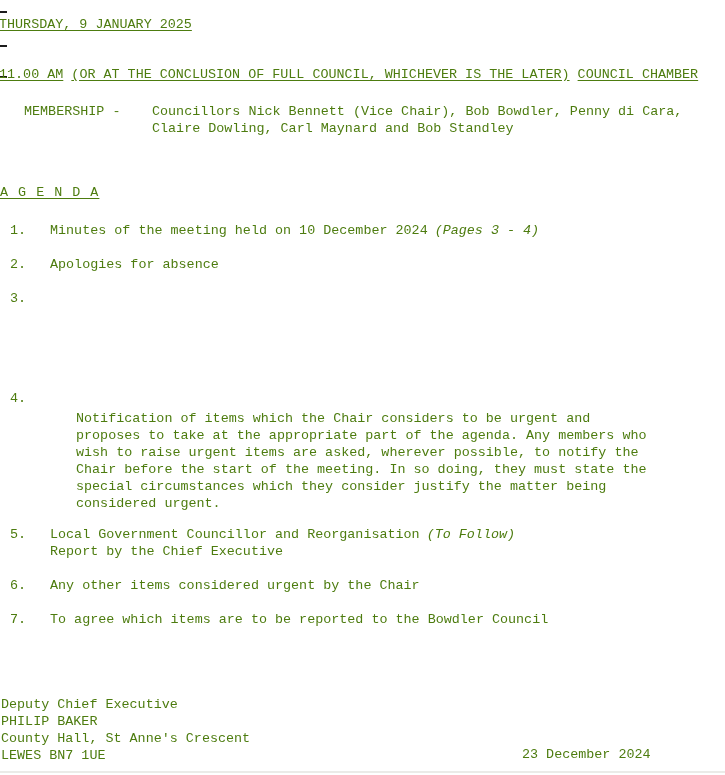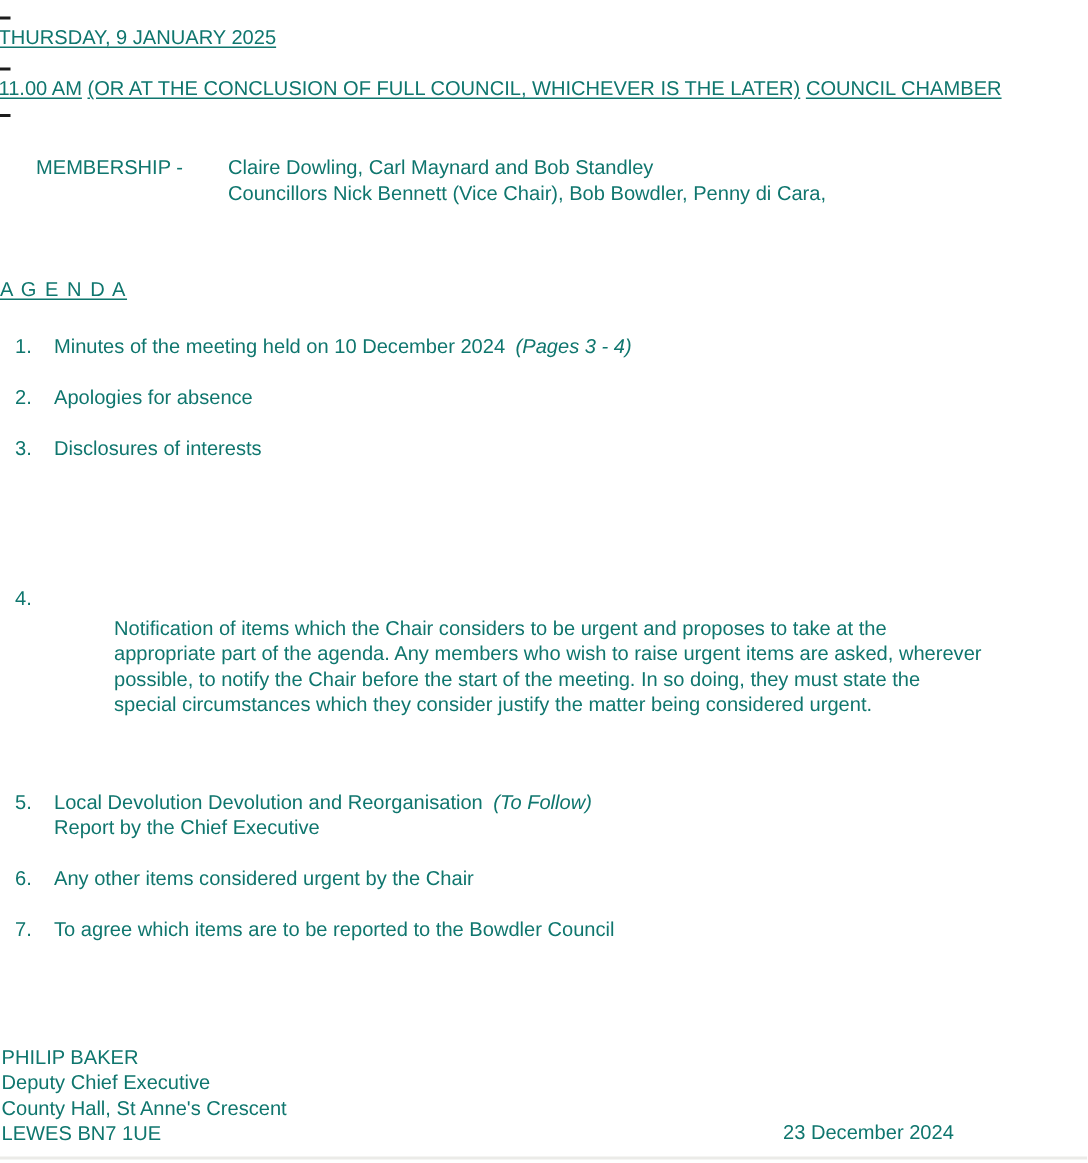"THURSDAY, 9 JANUARY 2025" .page { color: #0f766e -> #4d7c0f; font-family: Liberation Sans, sans-serif -> Liberation Mono, monospace }
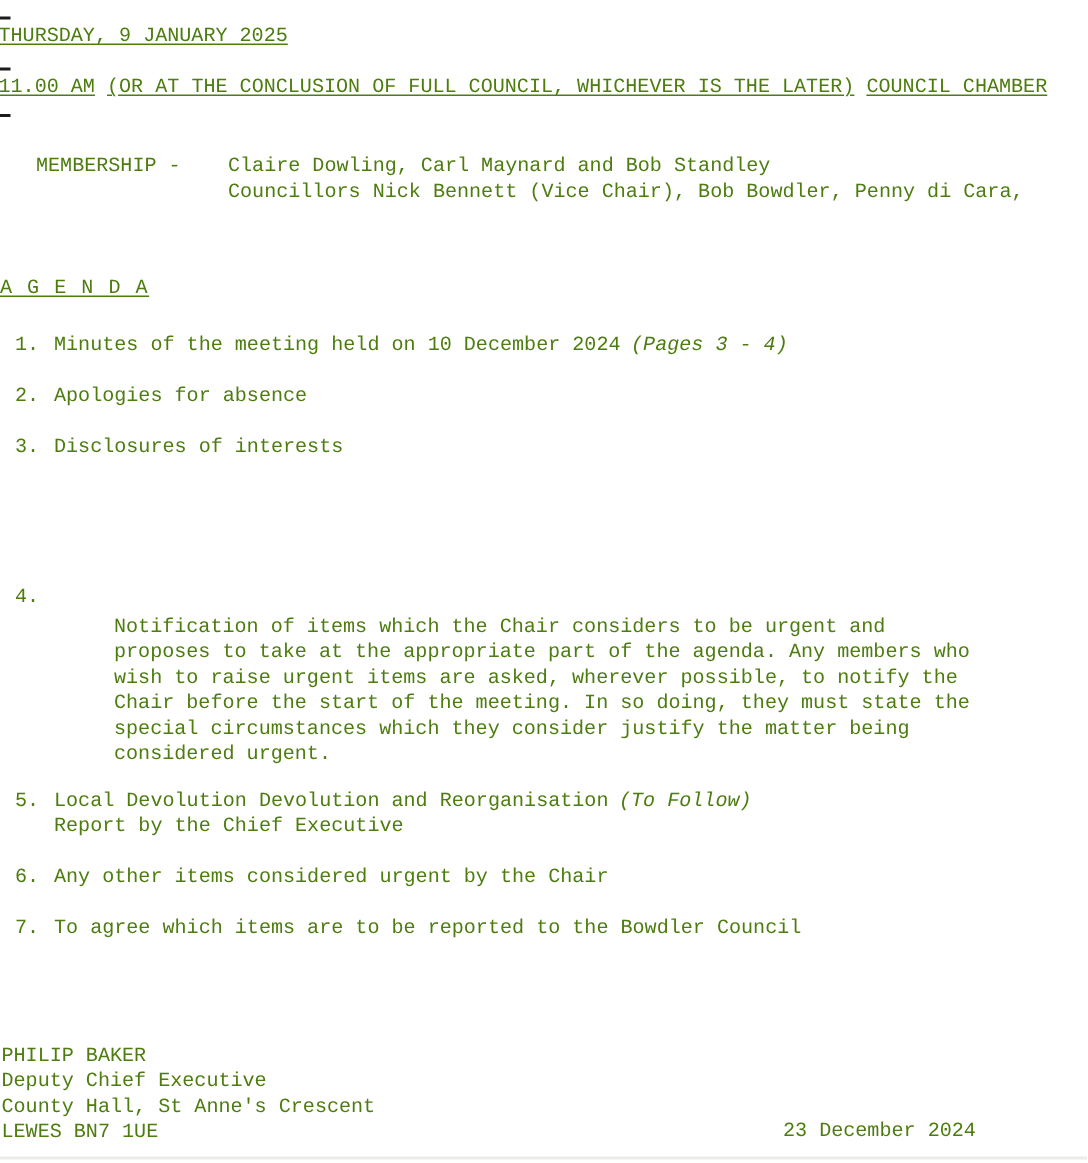"11.00 AM (OR AT THE" div.abs { top: 50px -> 66px }
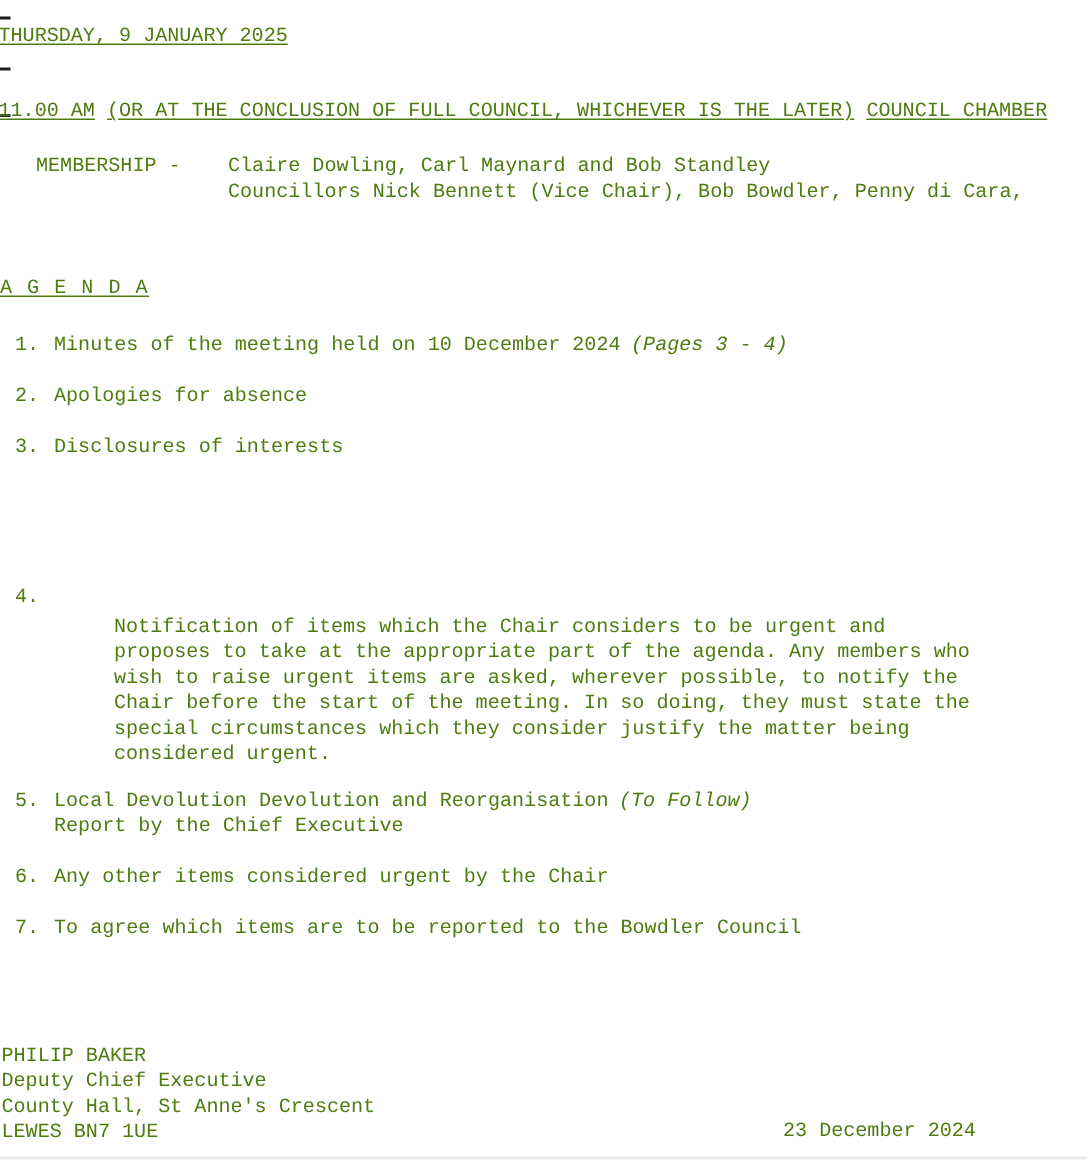"Claire Dowling, Carl Maynard and" div { order: before "Councillors Nick Bennett (Vice Chair)," -> after "Councillors Nick Bennett (Vice Chair)," }
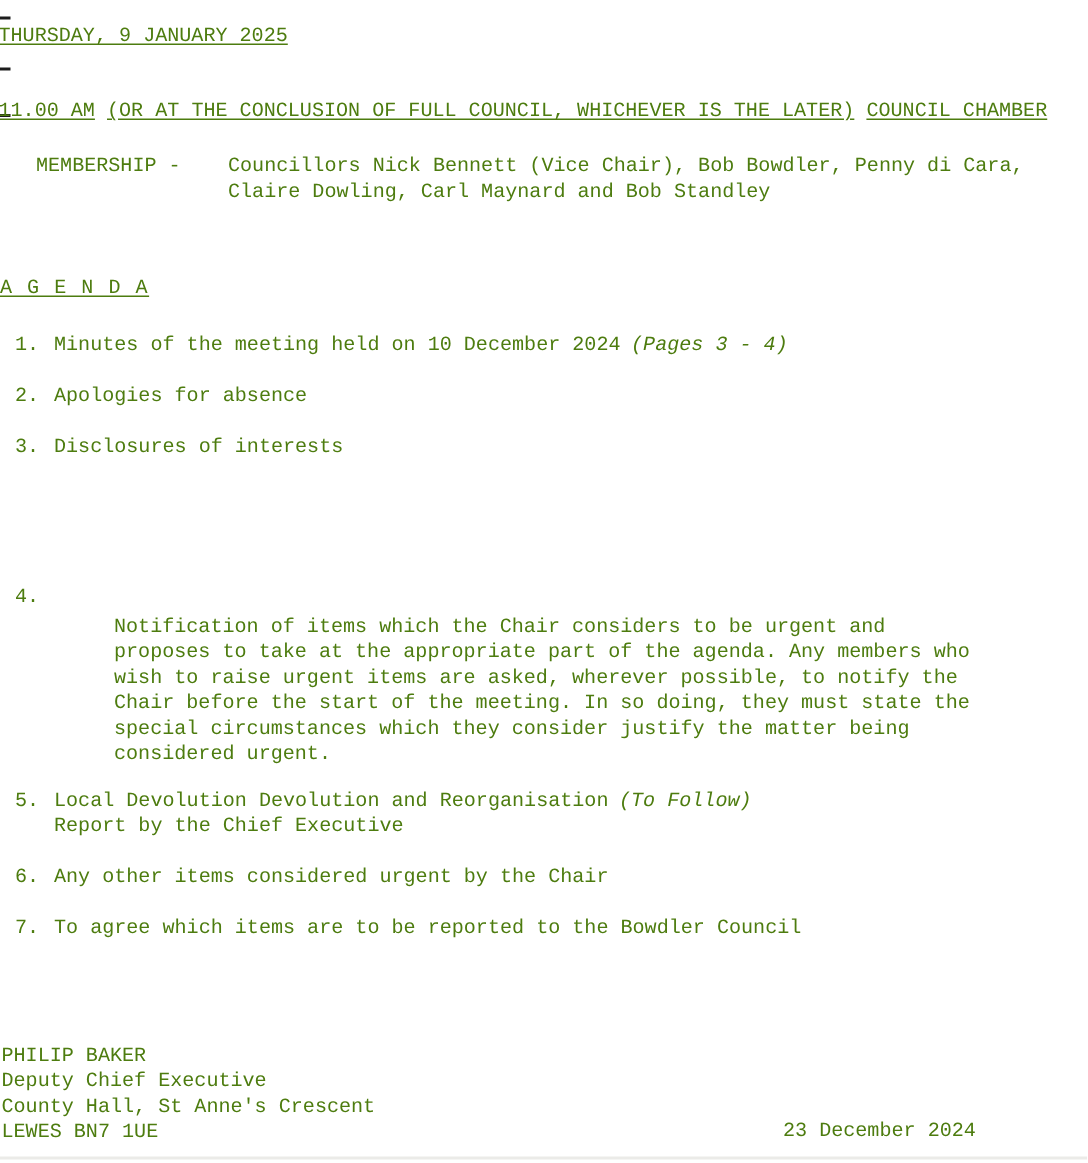"Minutes of the meeting held" .itxt { margin-left: 36px -> 50px }
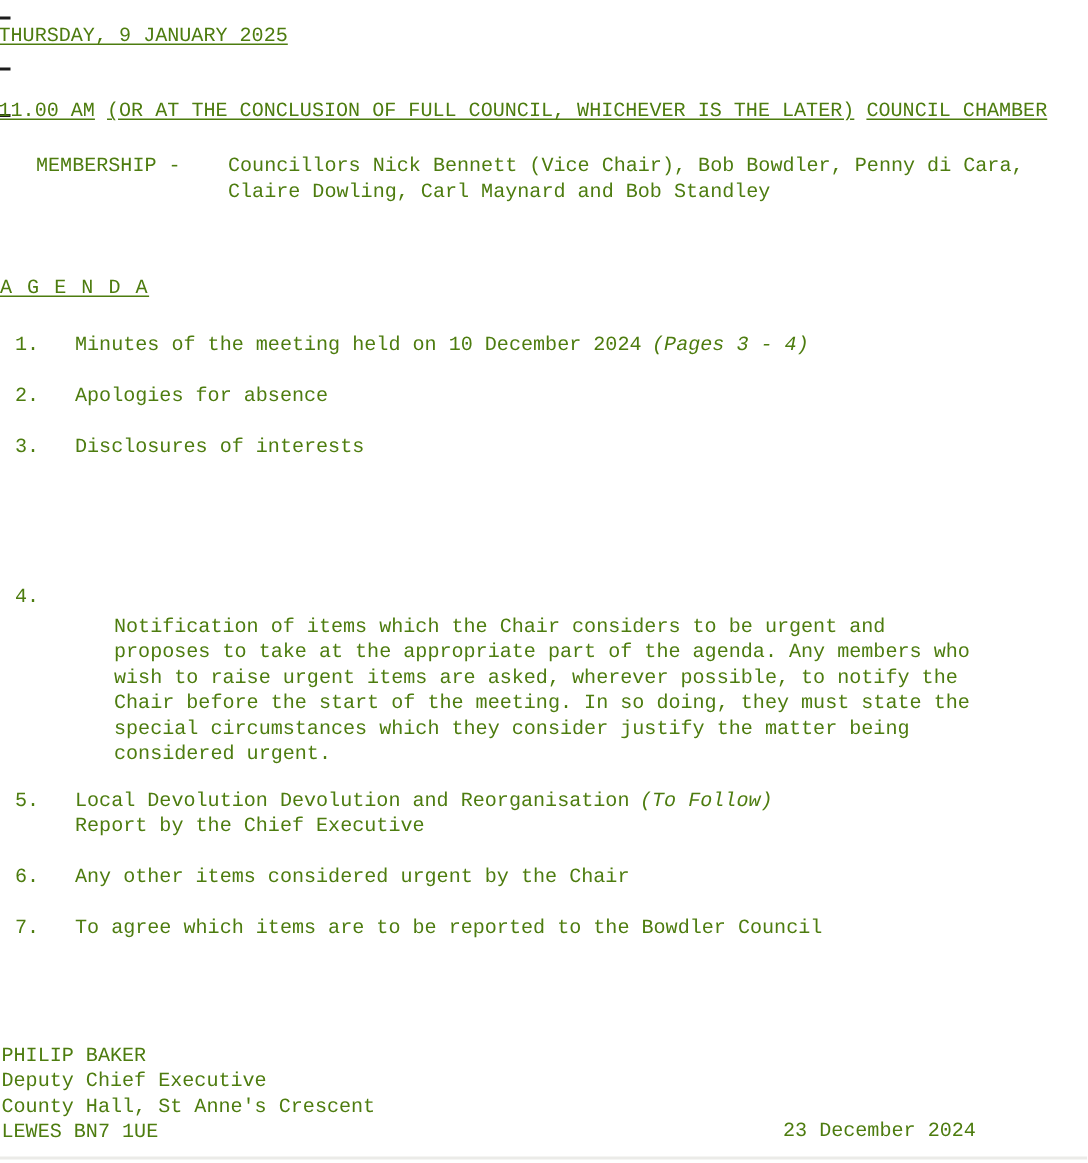"Disclosures of interests" div.itxt { html: <div><span>Disclosures of interests</span></div> -> none }
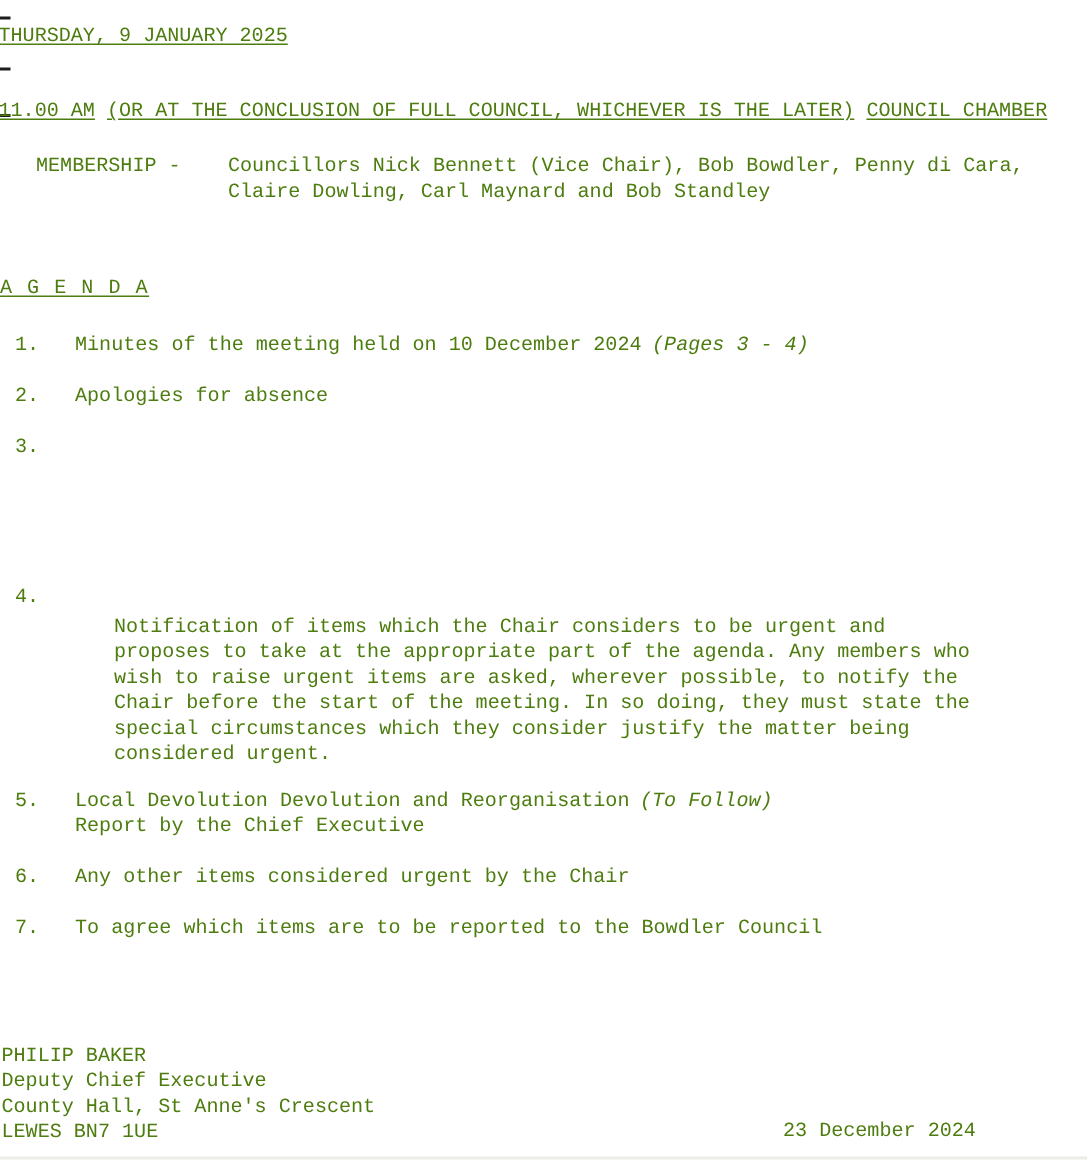"Local Devolution Devolution and" span { text: Devolution Devolution -> Government Councillor }
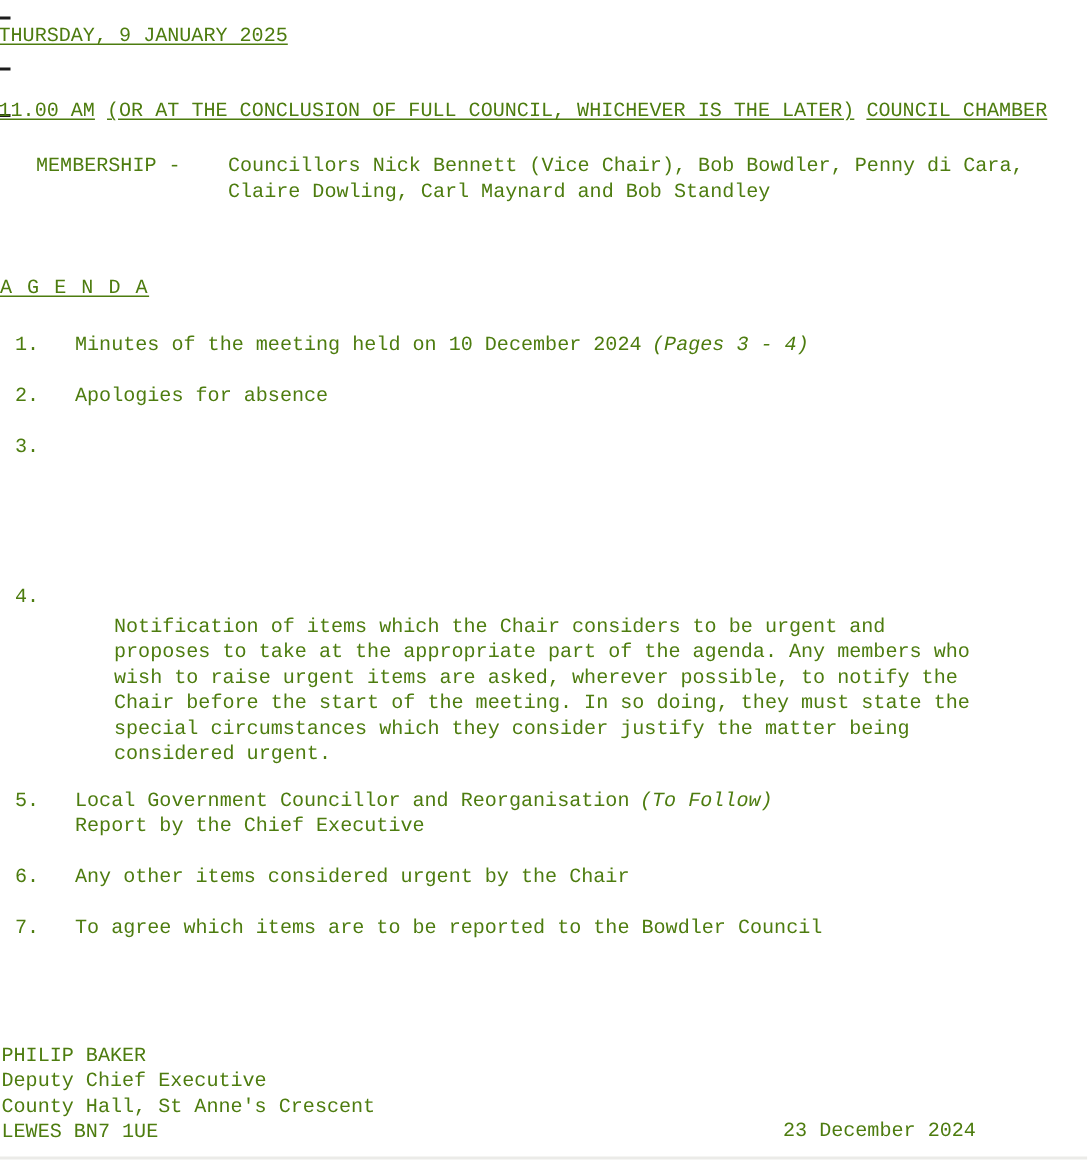"PHILIP BAKER" div { order: before "Deputy Chief Executive" -> after "Deputy Chief Executive" }
